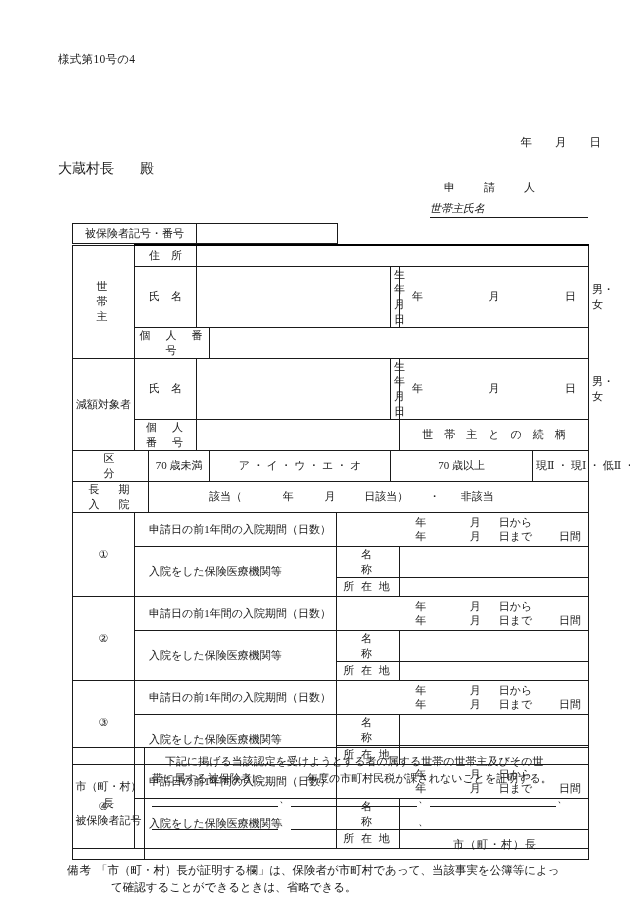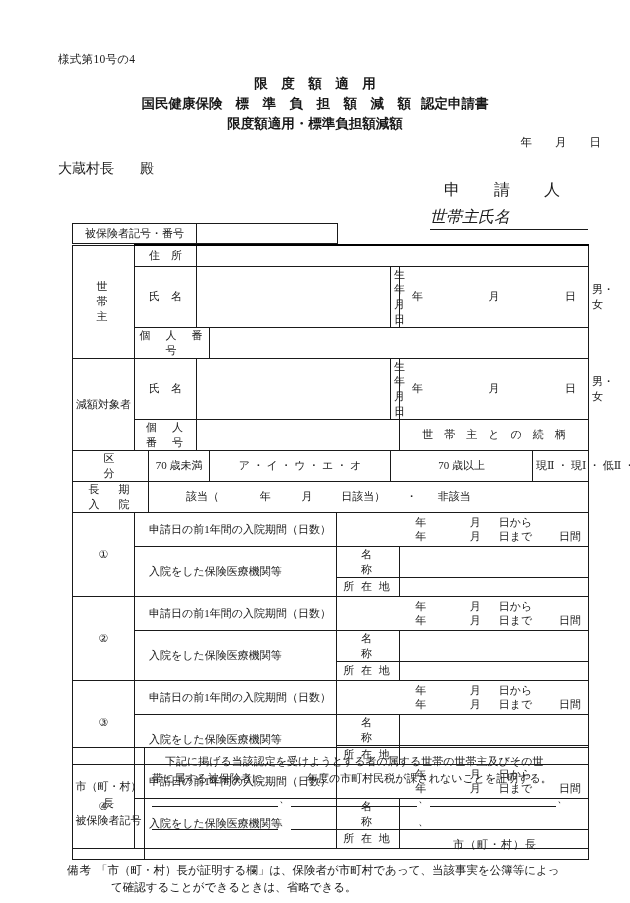"限 度 額 適 用" div.title-block { html: <div> <div>限 度 額 適 用</div> <div> <span>国民健康保険</span> <span>標 準 負 担 額 減 額</span> <span>認定申請書</span> </div> <div>限度額適用・標準負担額減額</div> </div> -> none }
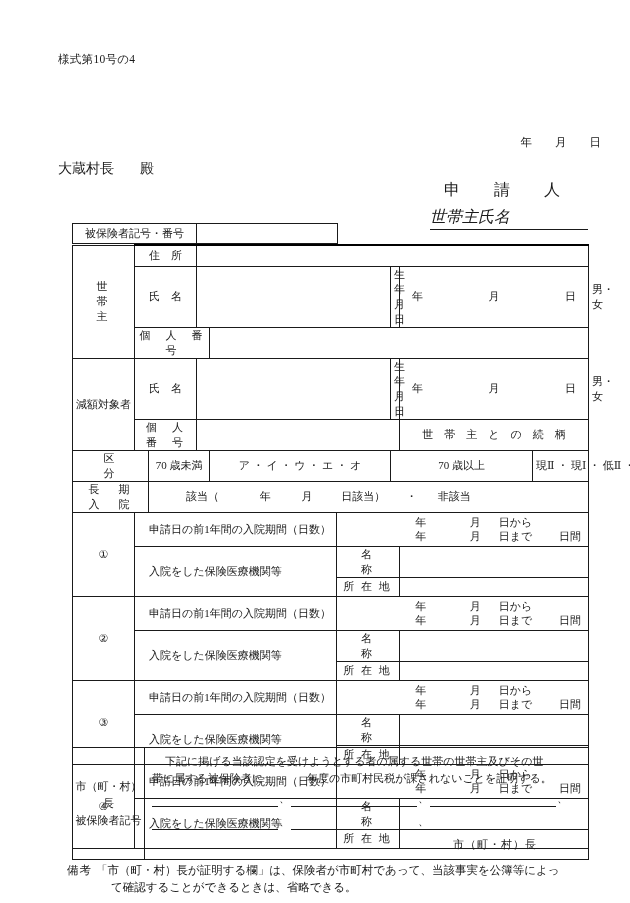"申 請 人" .applicant { font-size: 16px -> 11px }
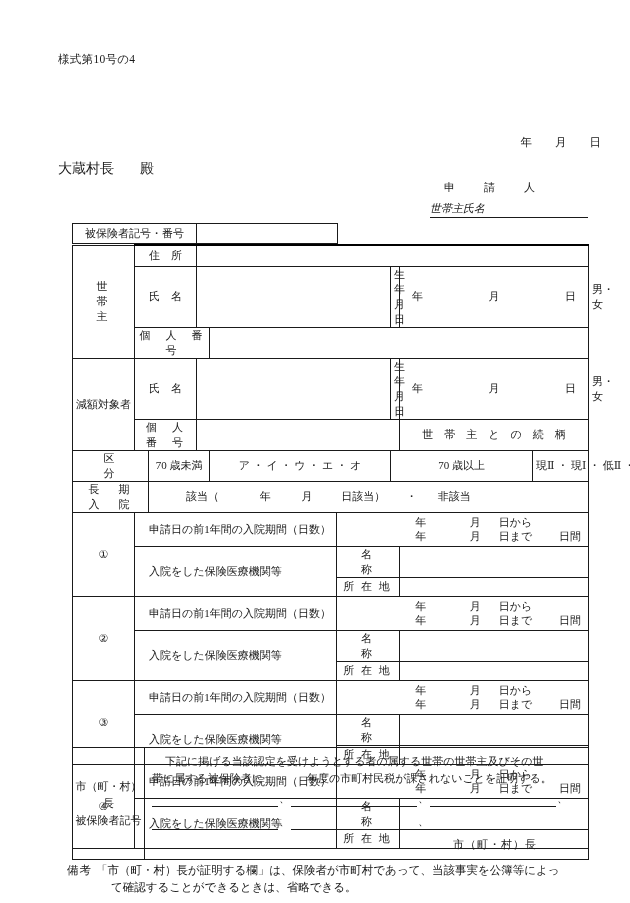"該当（ 年 月 日該当） ・" td.l { padding-left: 37px -> 60px }
